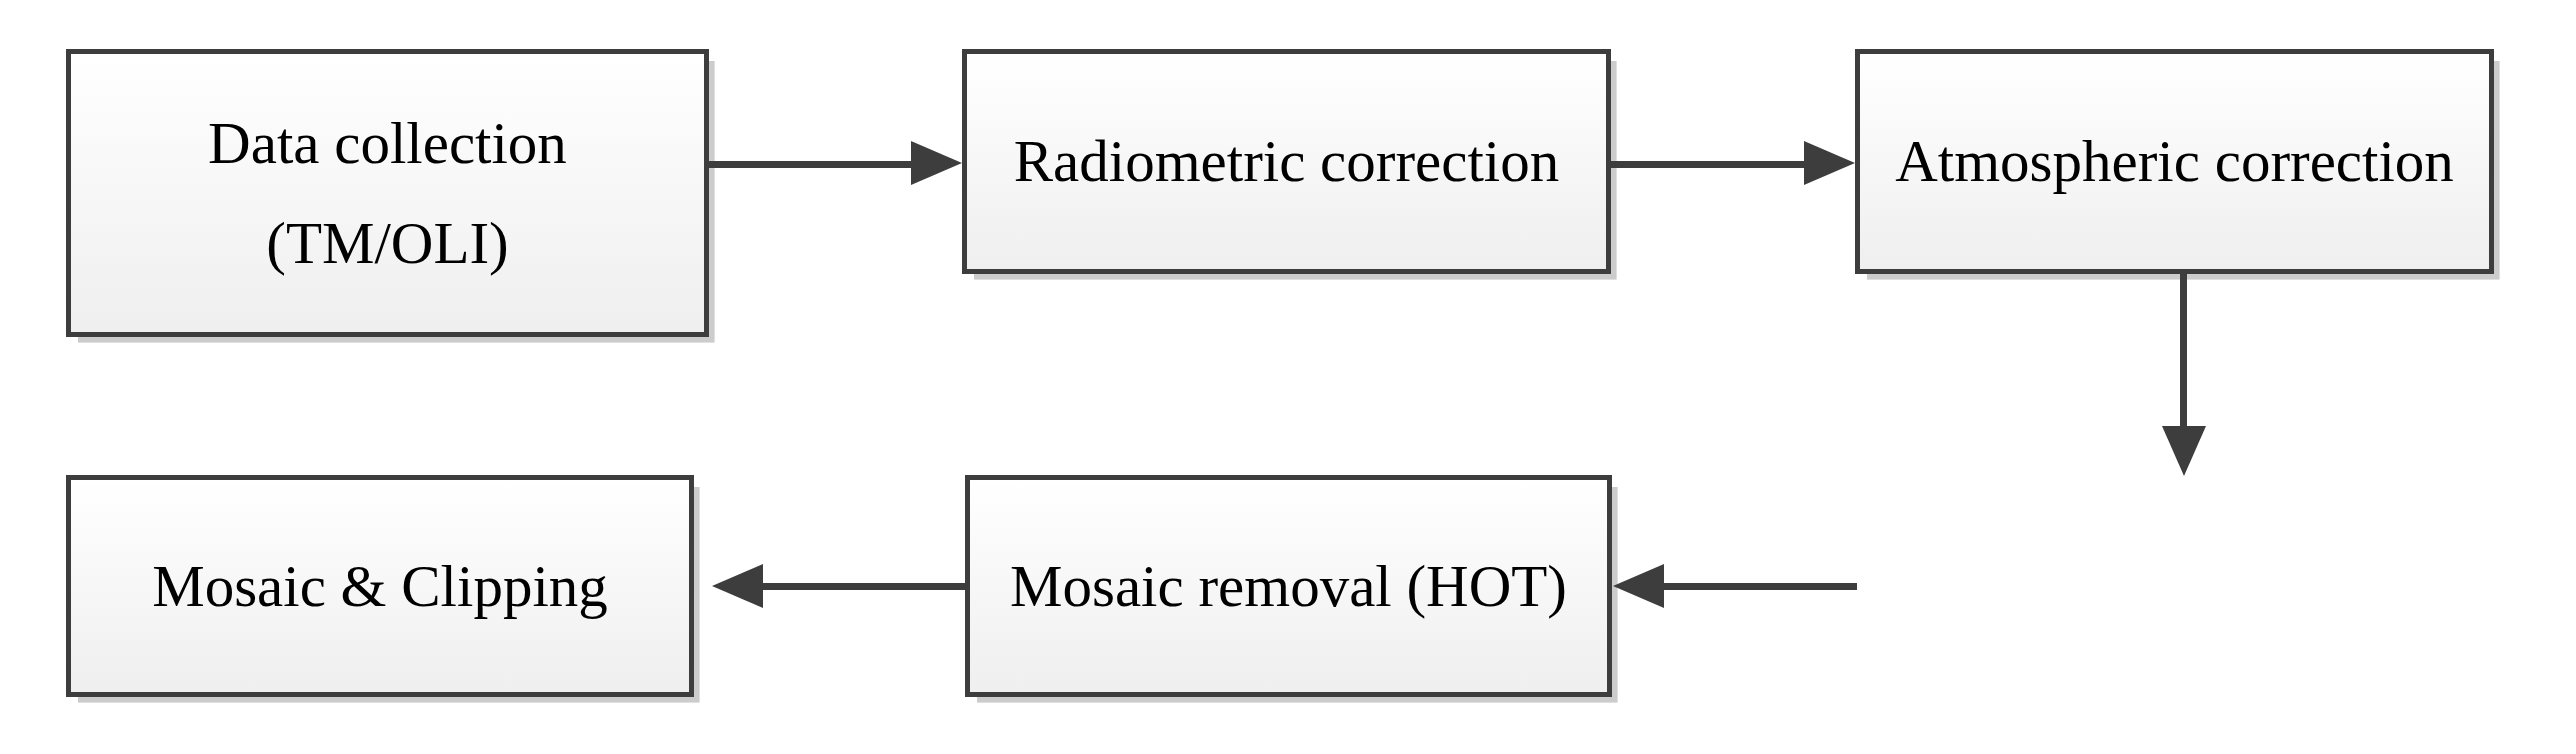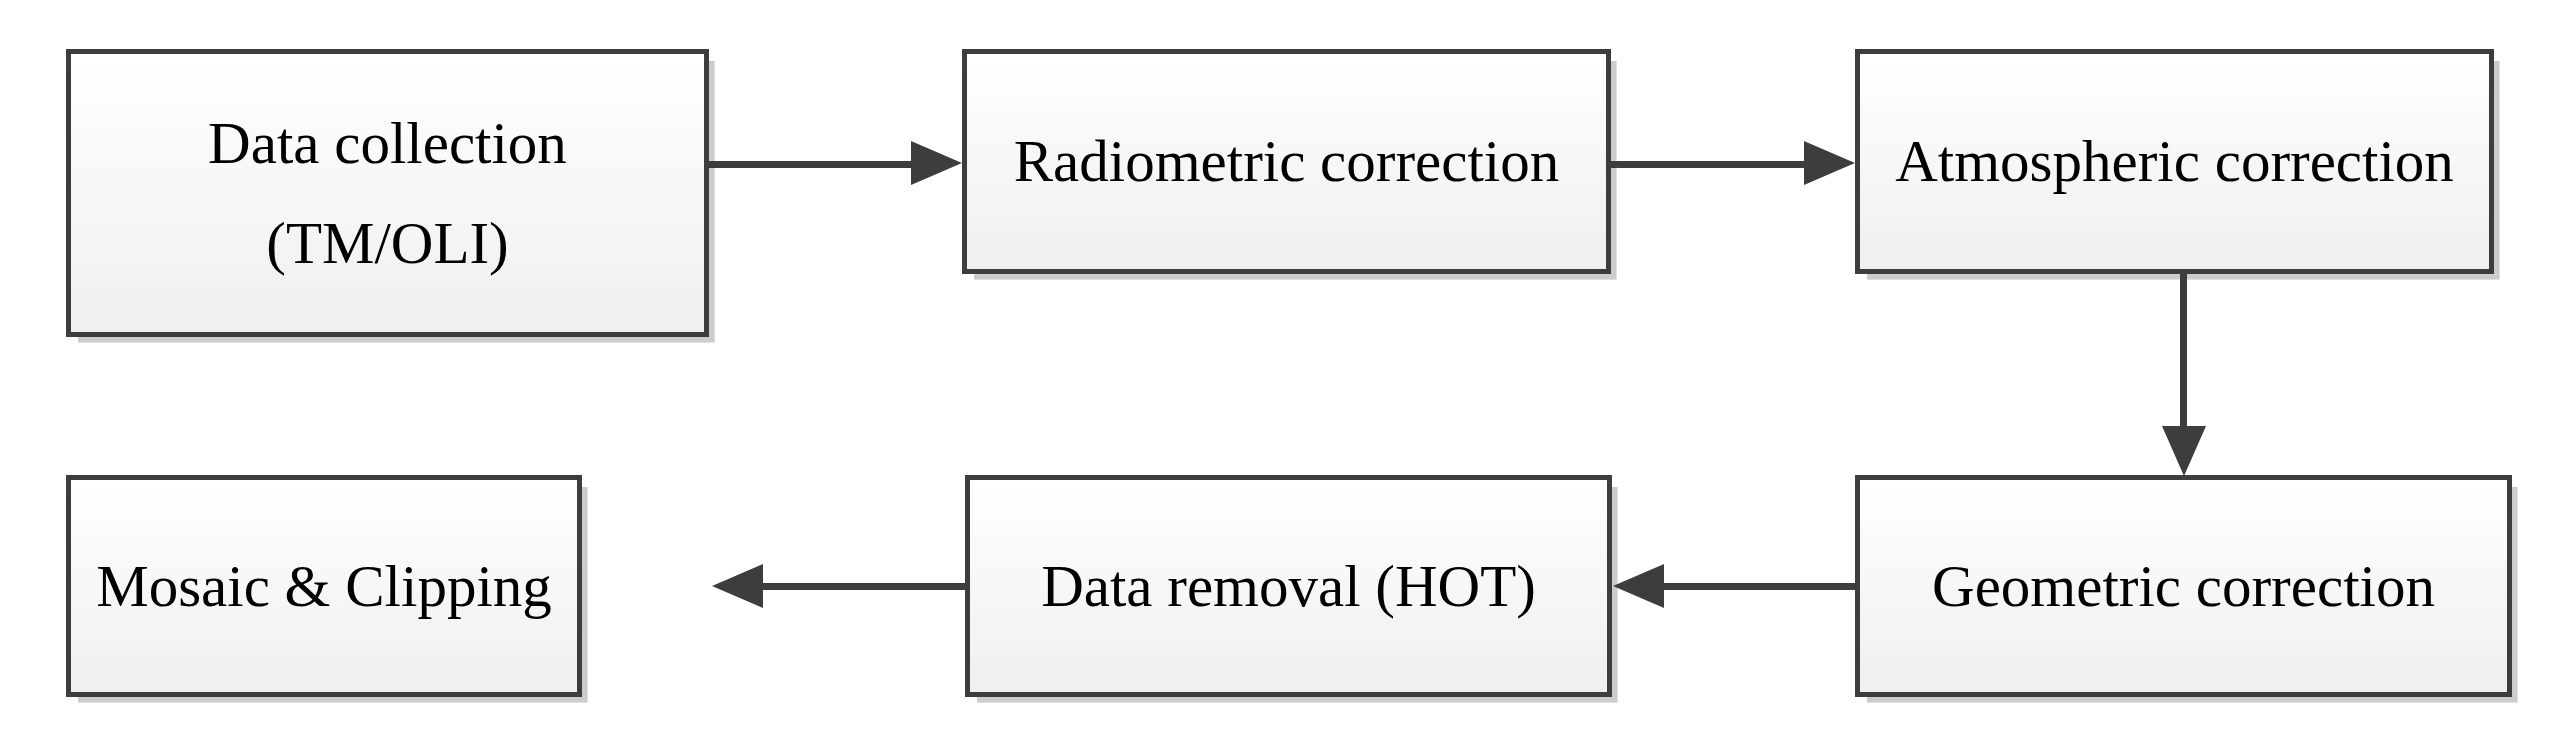"Mosaic & Clipping" .n-mosaic { width: 516px -> 628px }
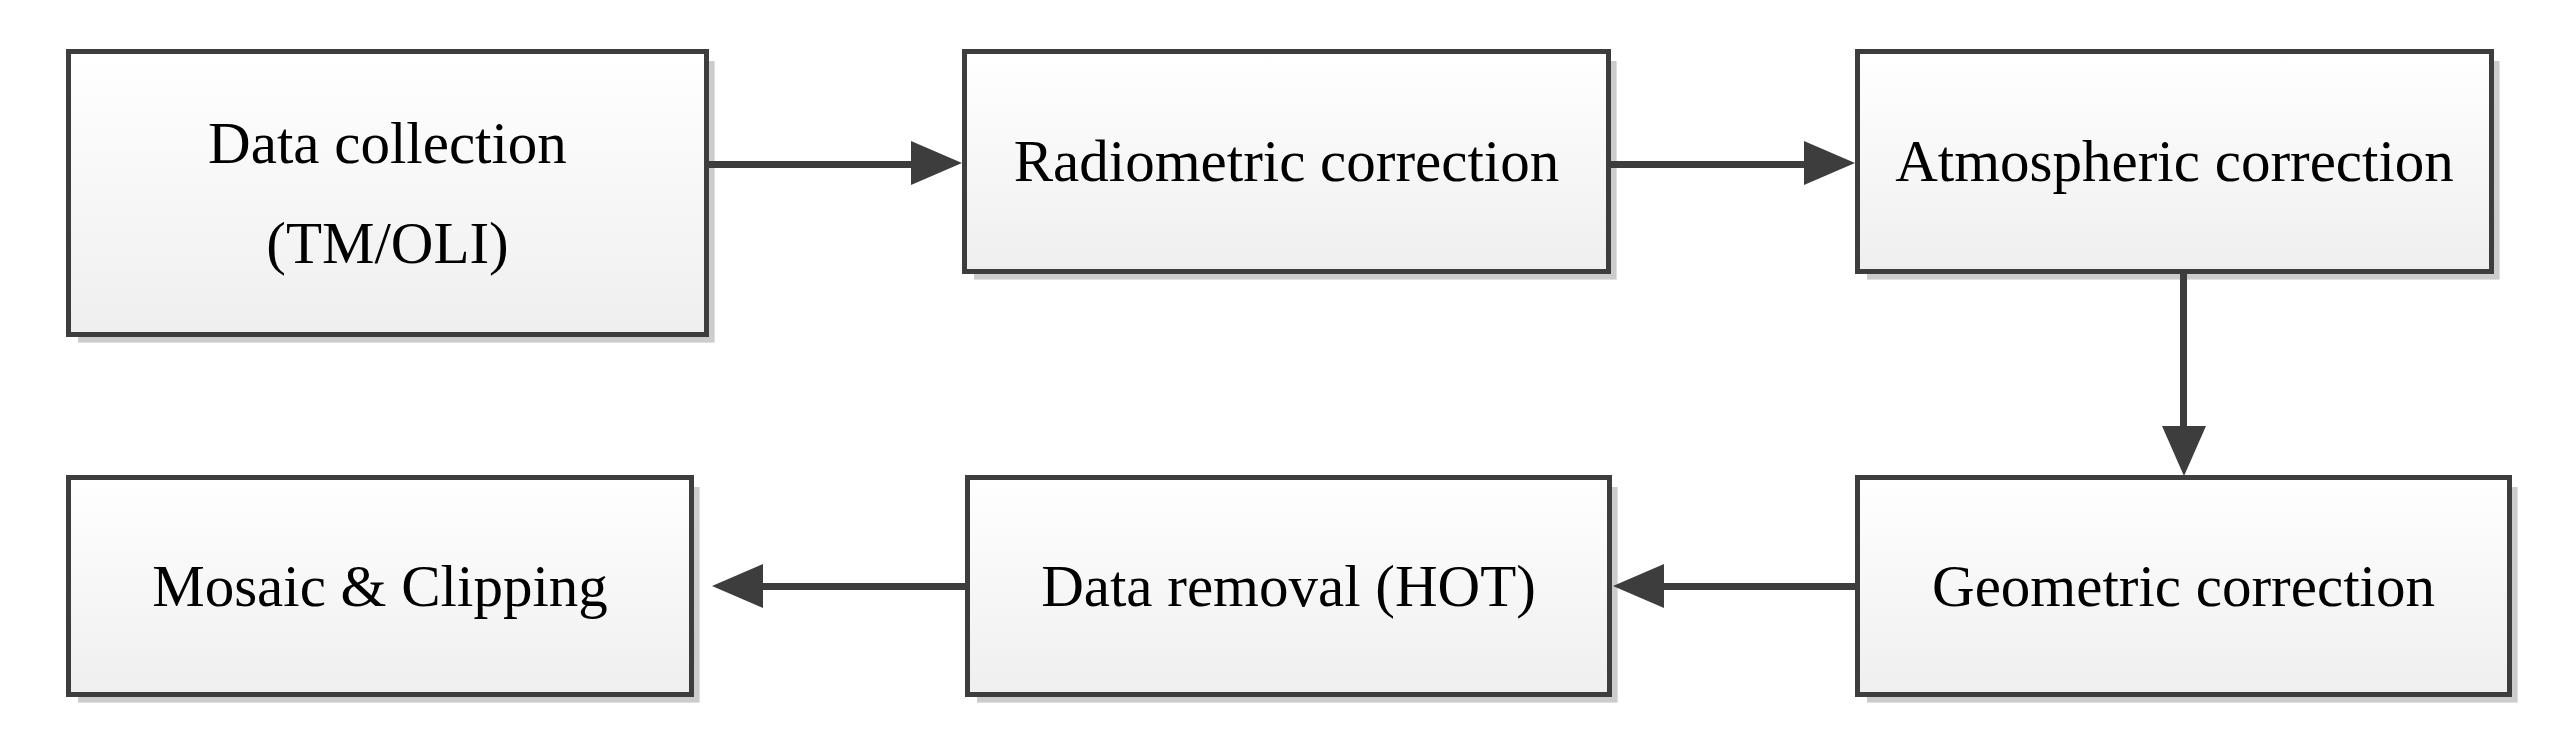"Data removal (HOT)" span.label { text: Data -> Mosaic }
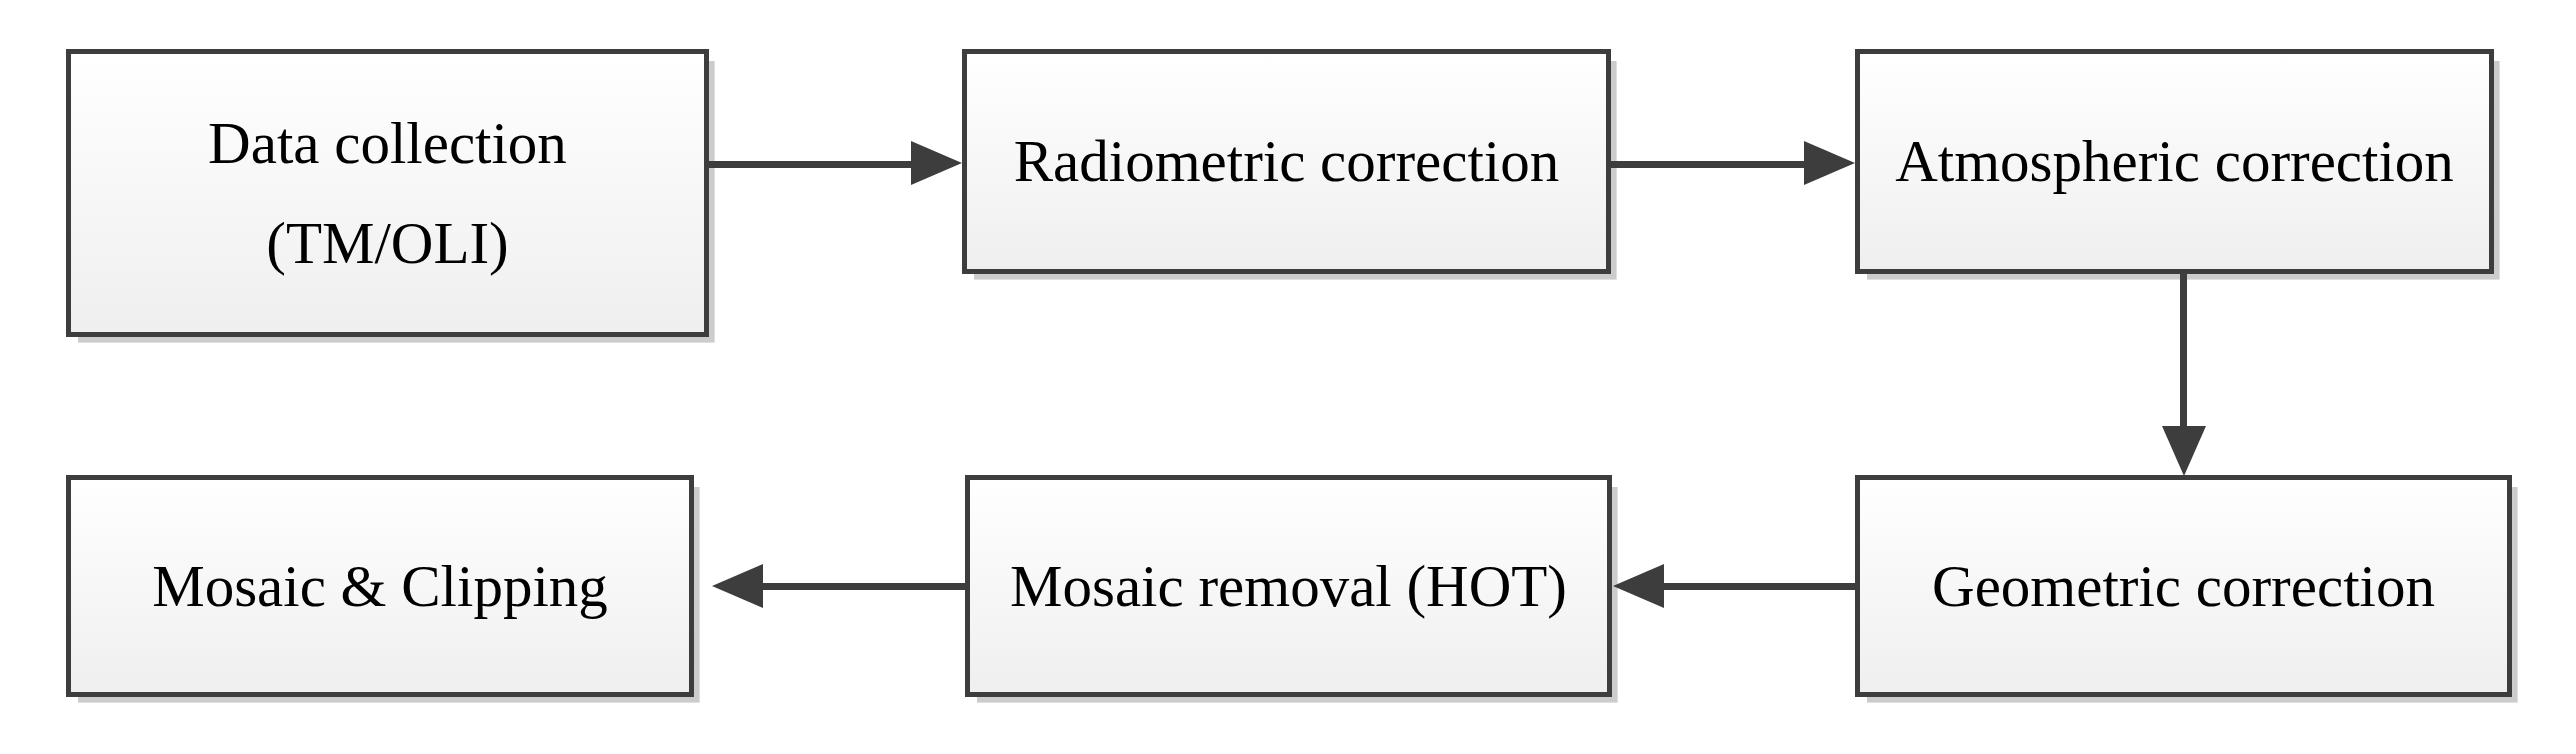"Geometric correction" div.node { html: <div> <span>Geometric correction</span> </div> -> none }
